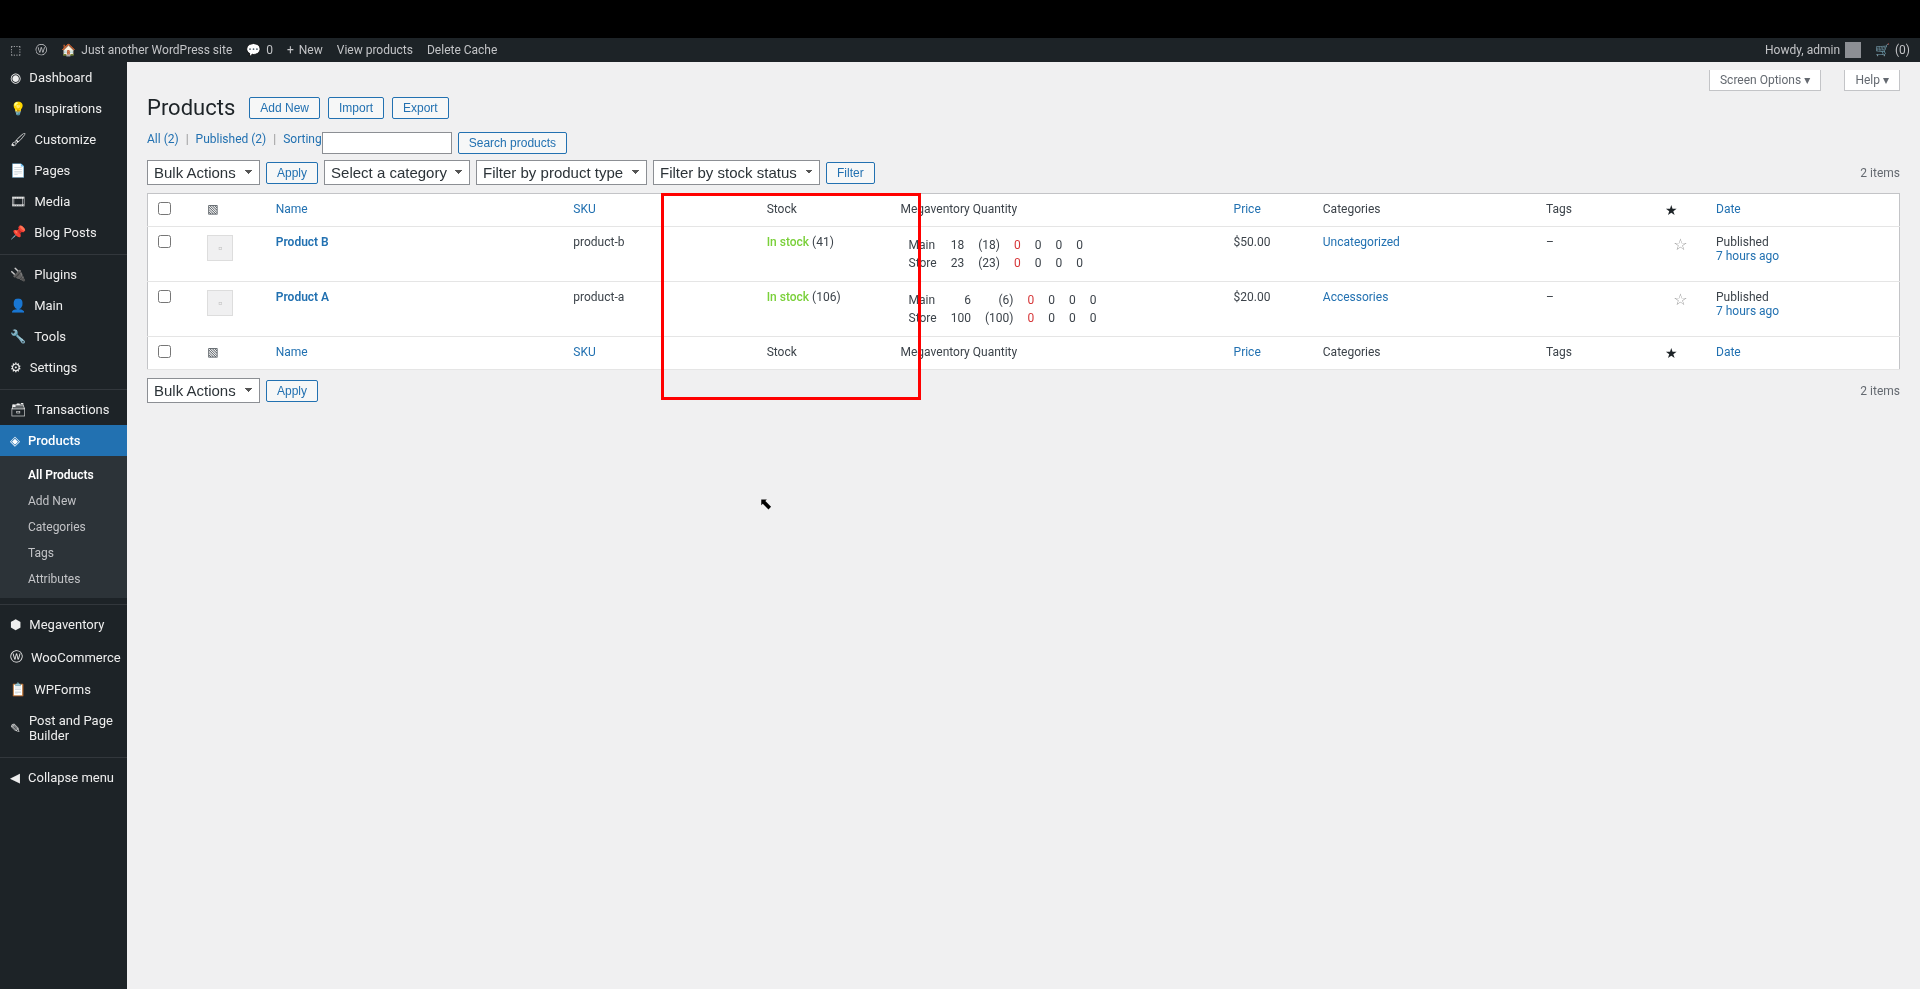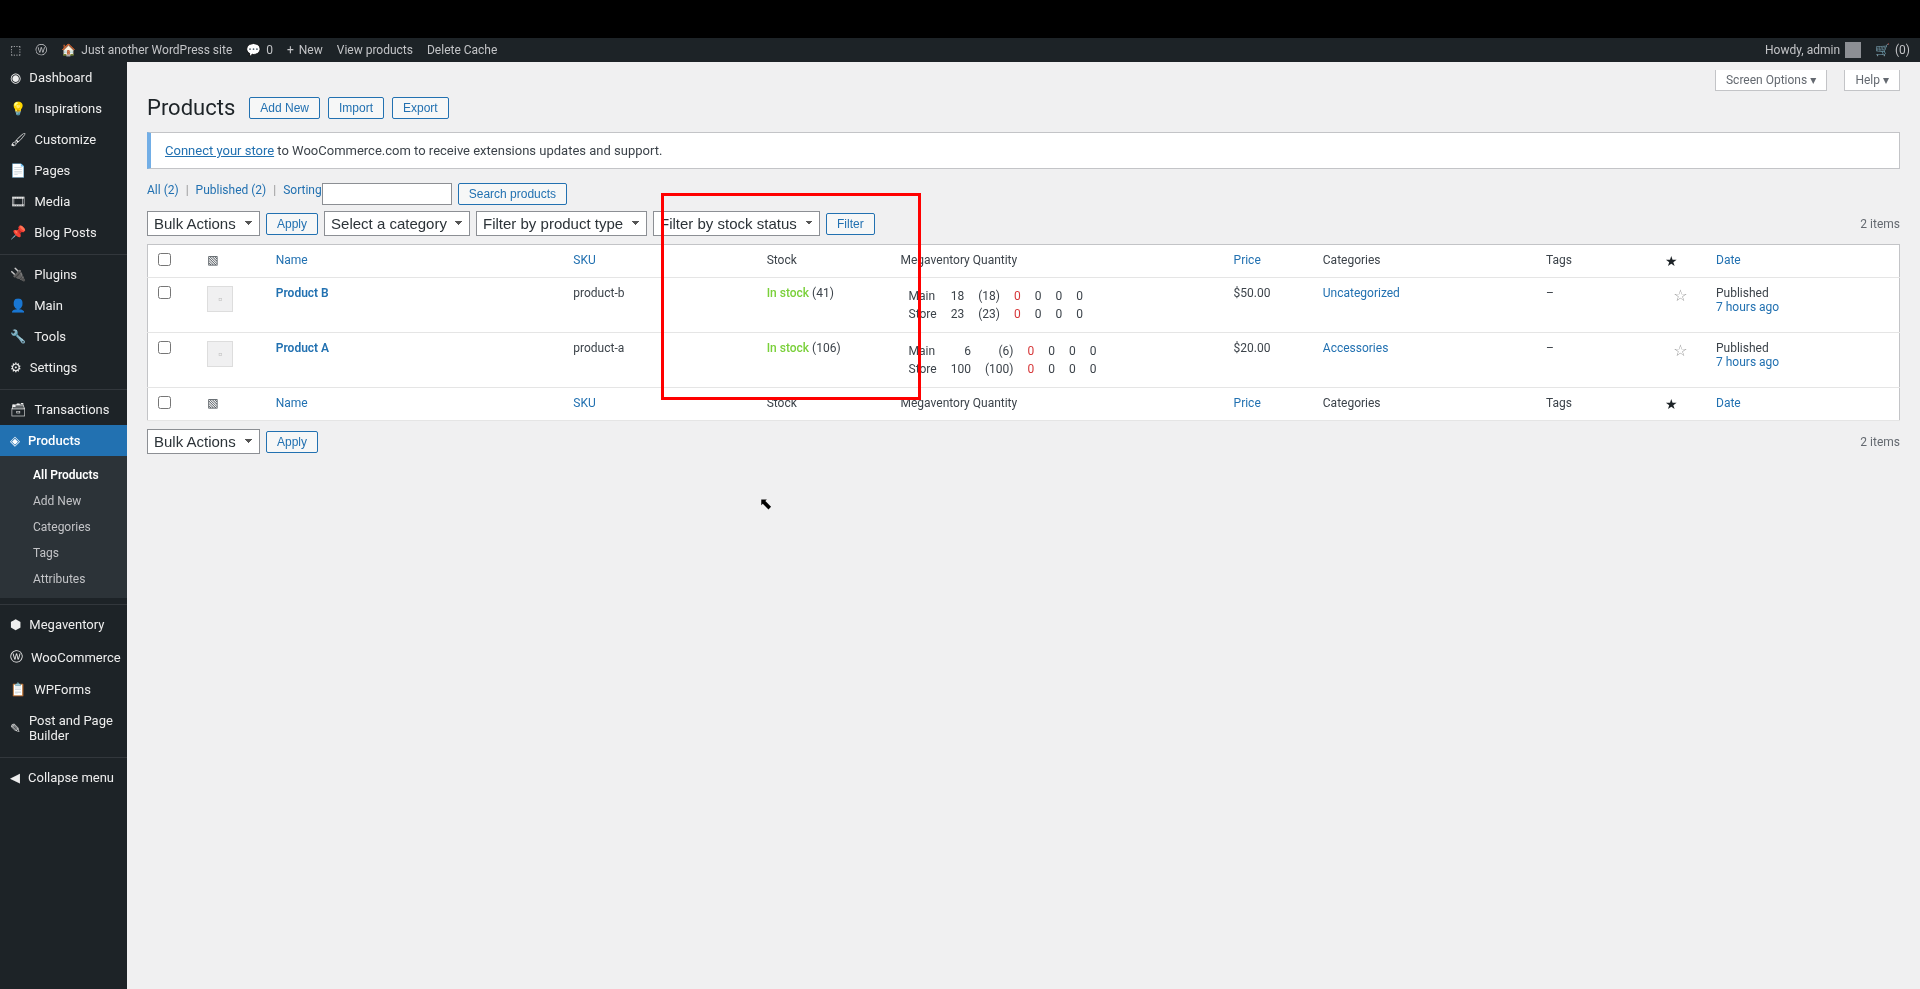"Screen Options ▾" .tabbtn { margin-left: 14px -> 20px }
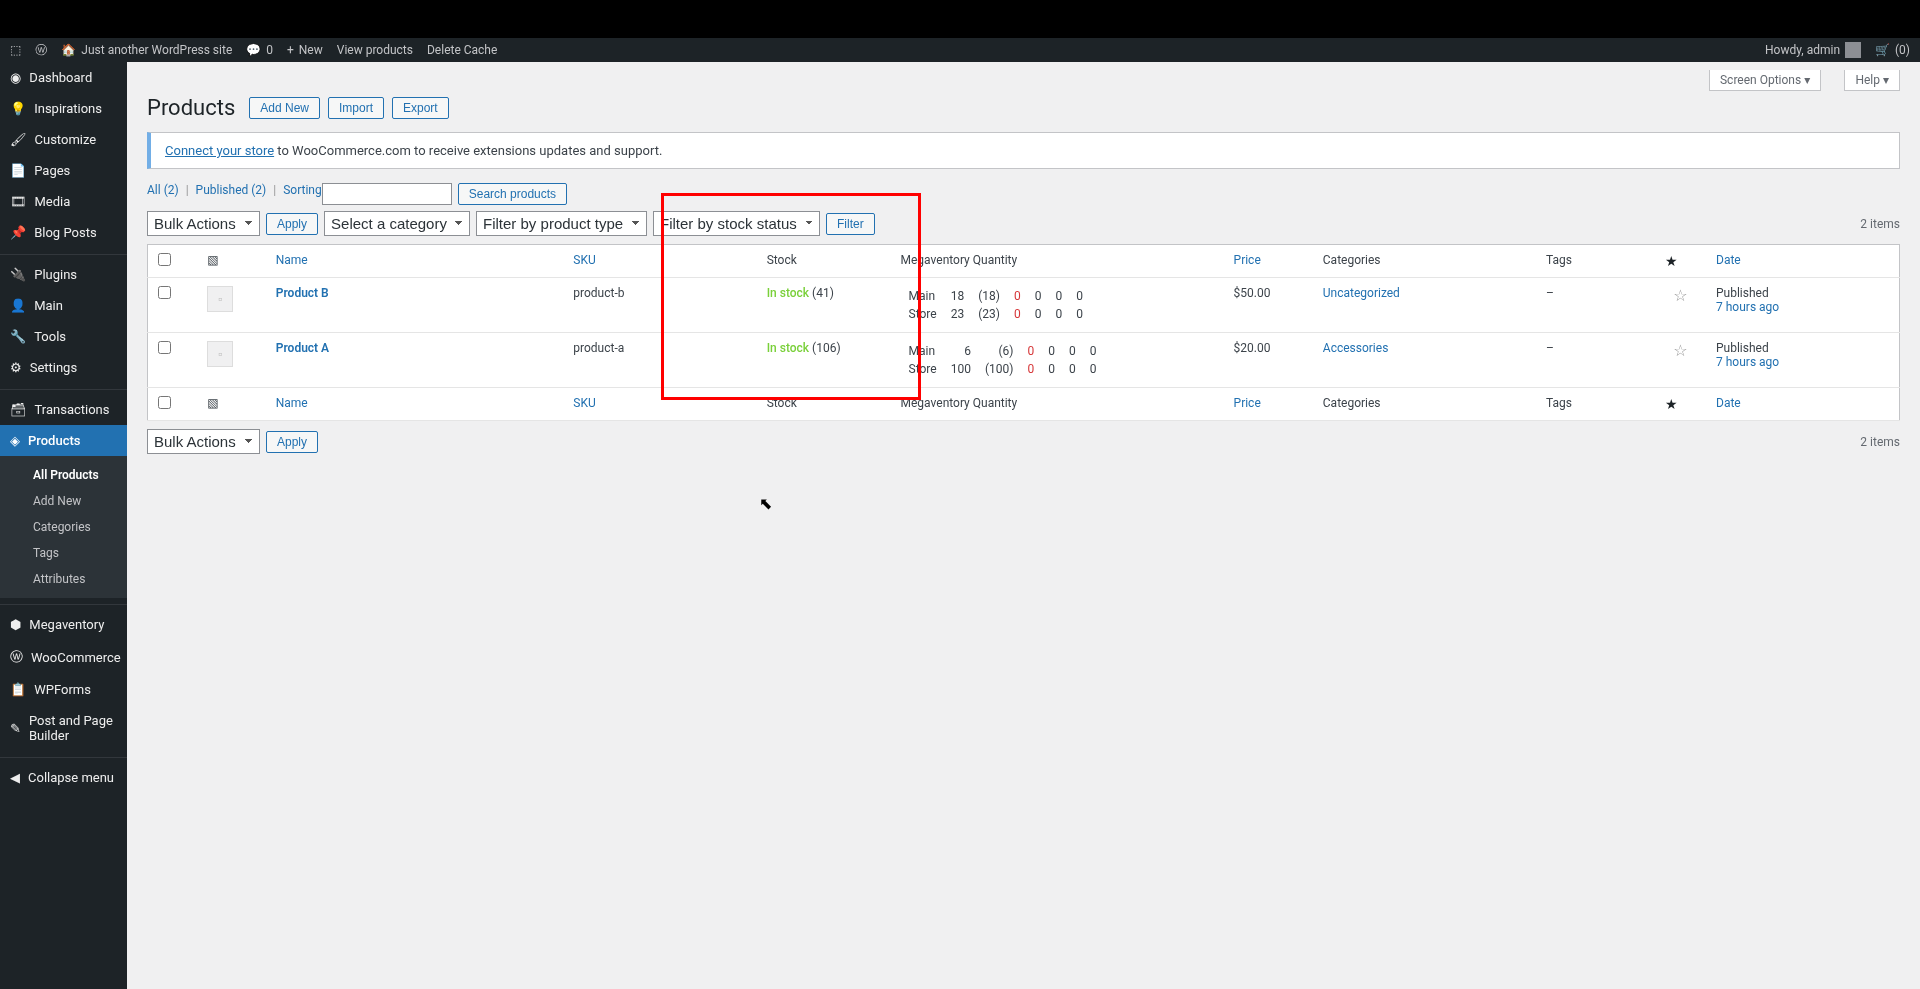"Connect your store to WooCommerce.com" div.notice { html: <div> <a>Connect your store</a><span> to WooCommerce.com to receive extensions updates and support.</span> </div> -> none }
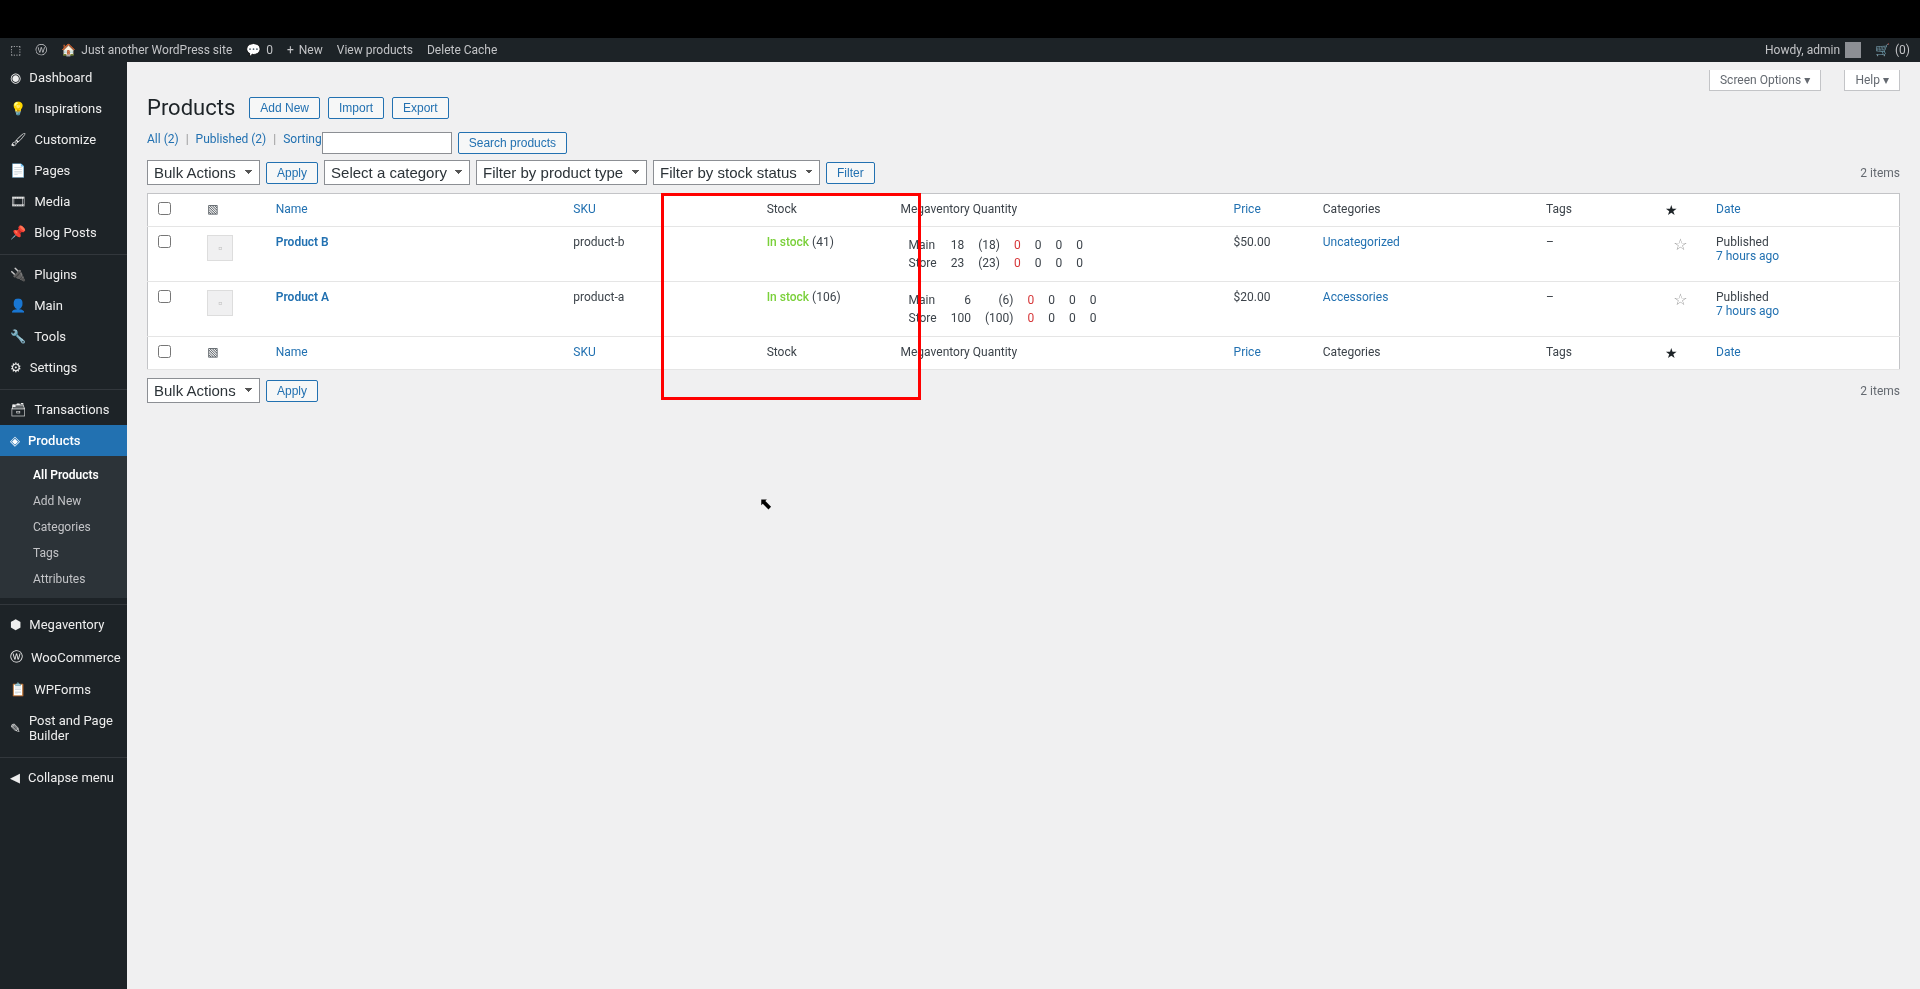"All Products" .submenu-item { margin-left: 33px -> none; padding: 6px 0 -> 6px 28px }
